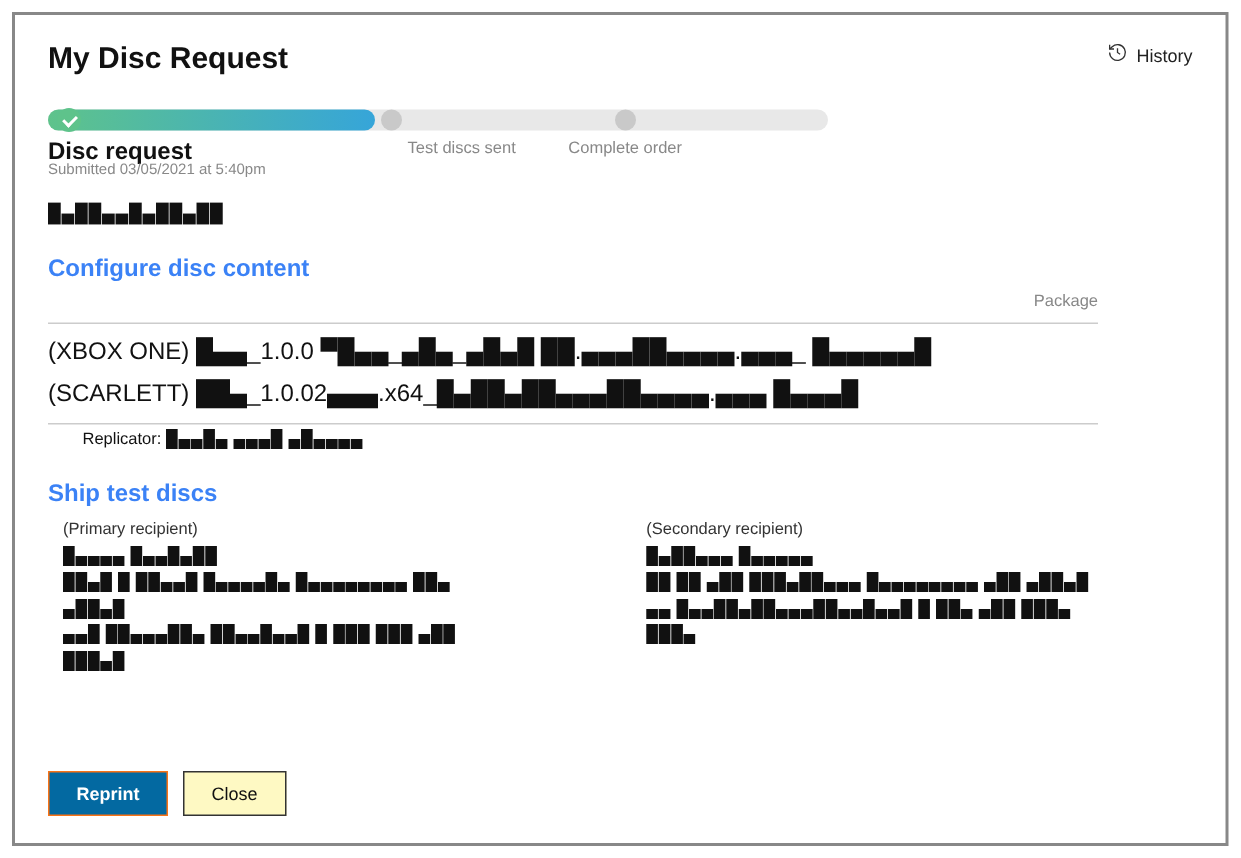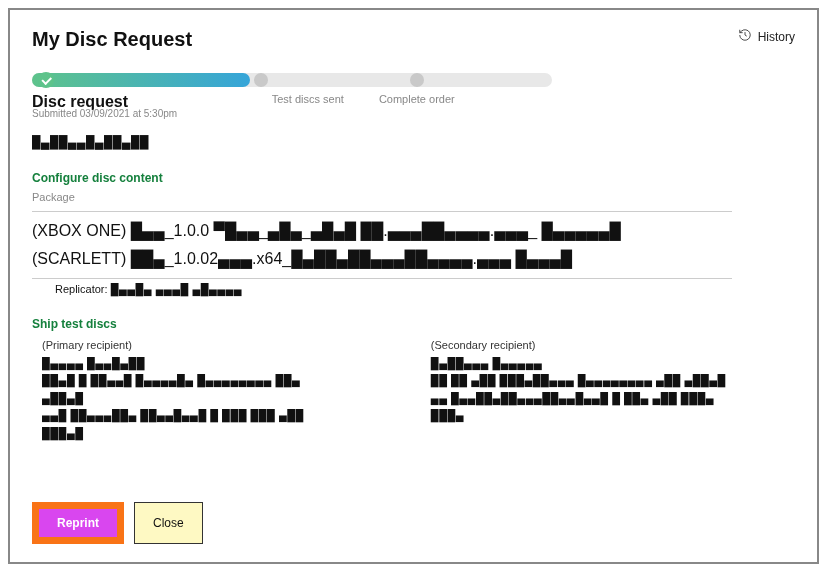"Submitted 03/09/2021 at 5:30pm" div.plabel { text: 03/09/2021 at 5:30pm -> 03/05/2021 at 5:40pm }
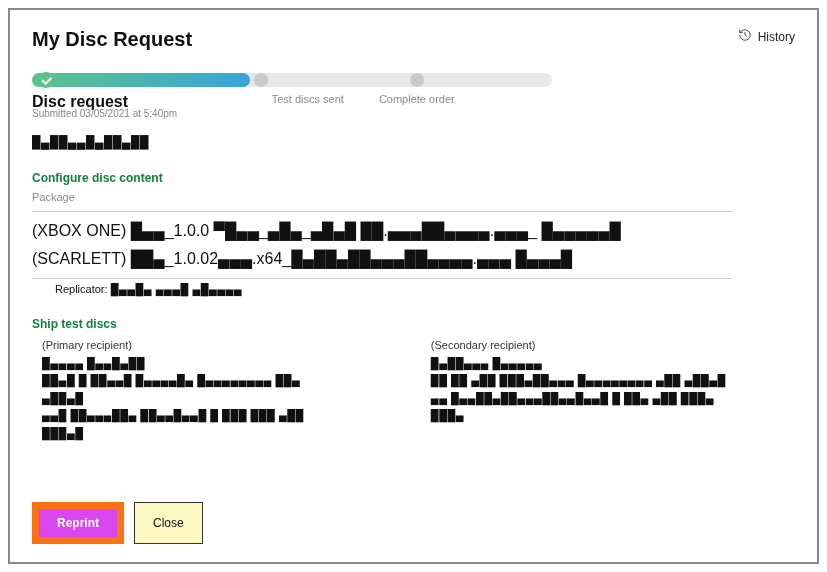"Configure disc content" .section-title { color: #15803d -> #3b82f6; font-size: 12px -> 16px }
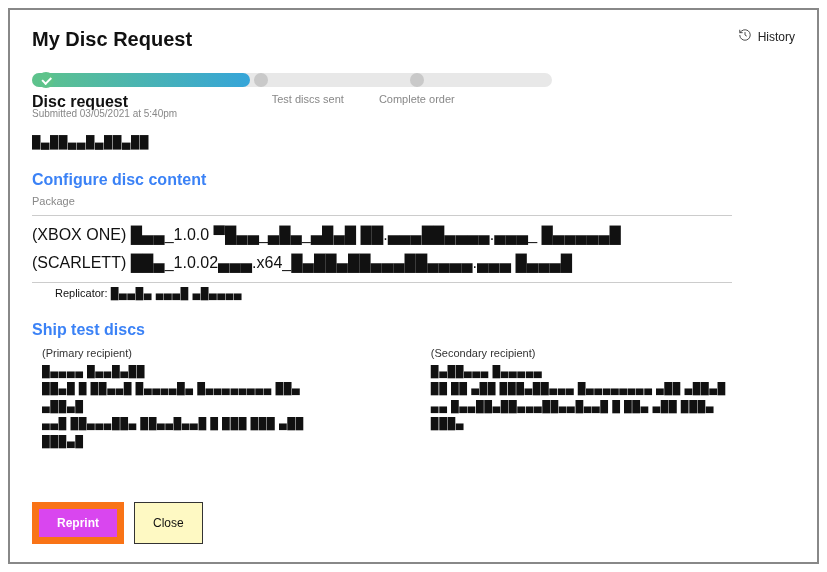"Package" .field-label { text-align: none -> right }
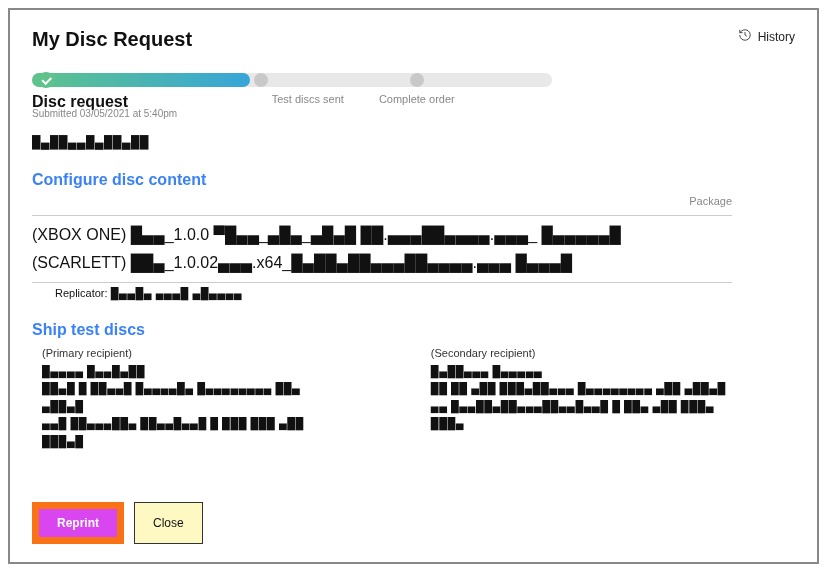"Reprint" .btn-primary { background: #d946ef -> #0369a1; border: 7px solid #f97316 -> 1px solid #f97316 }
